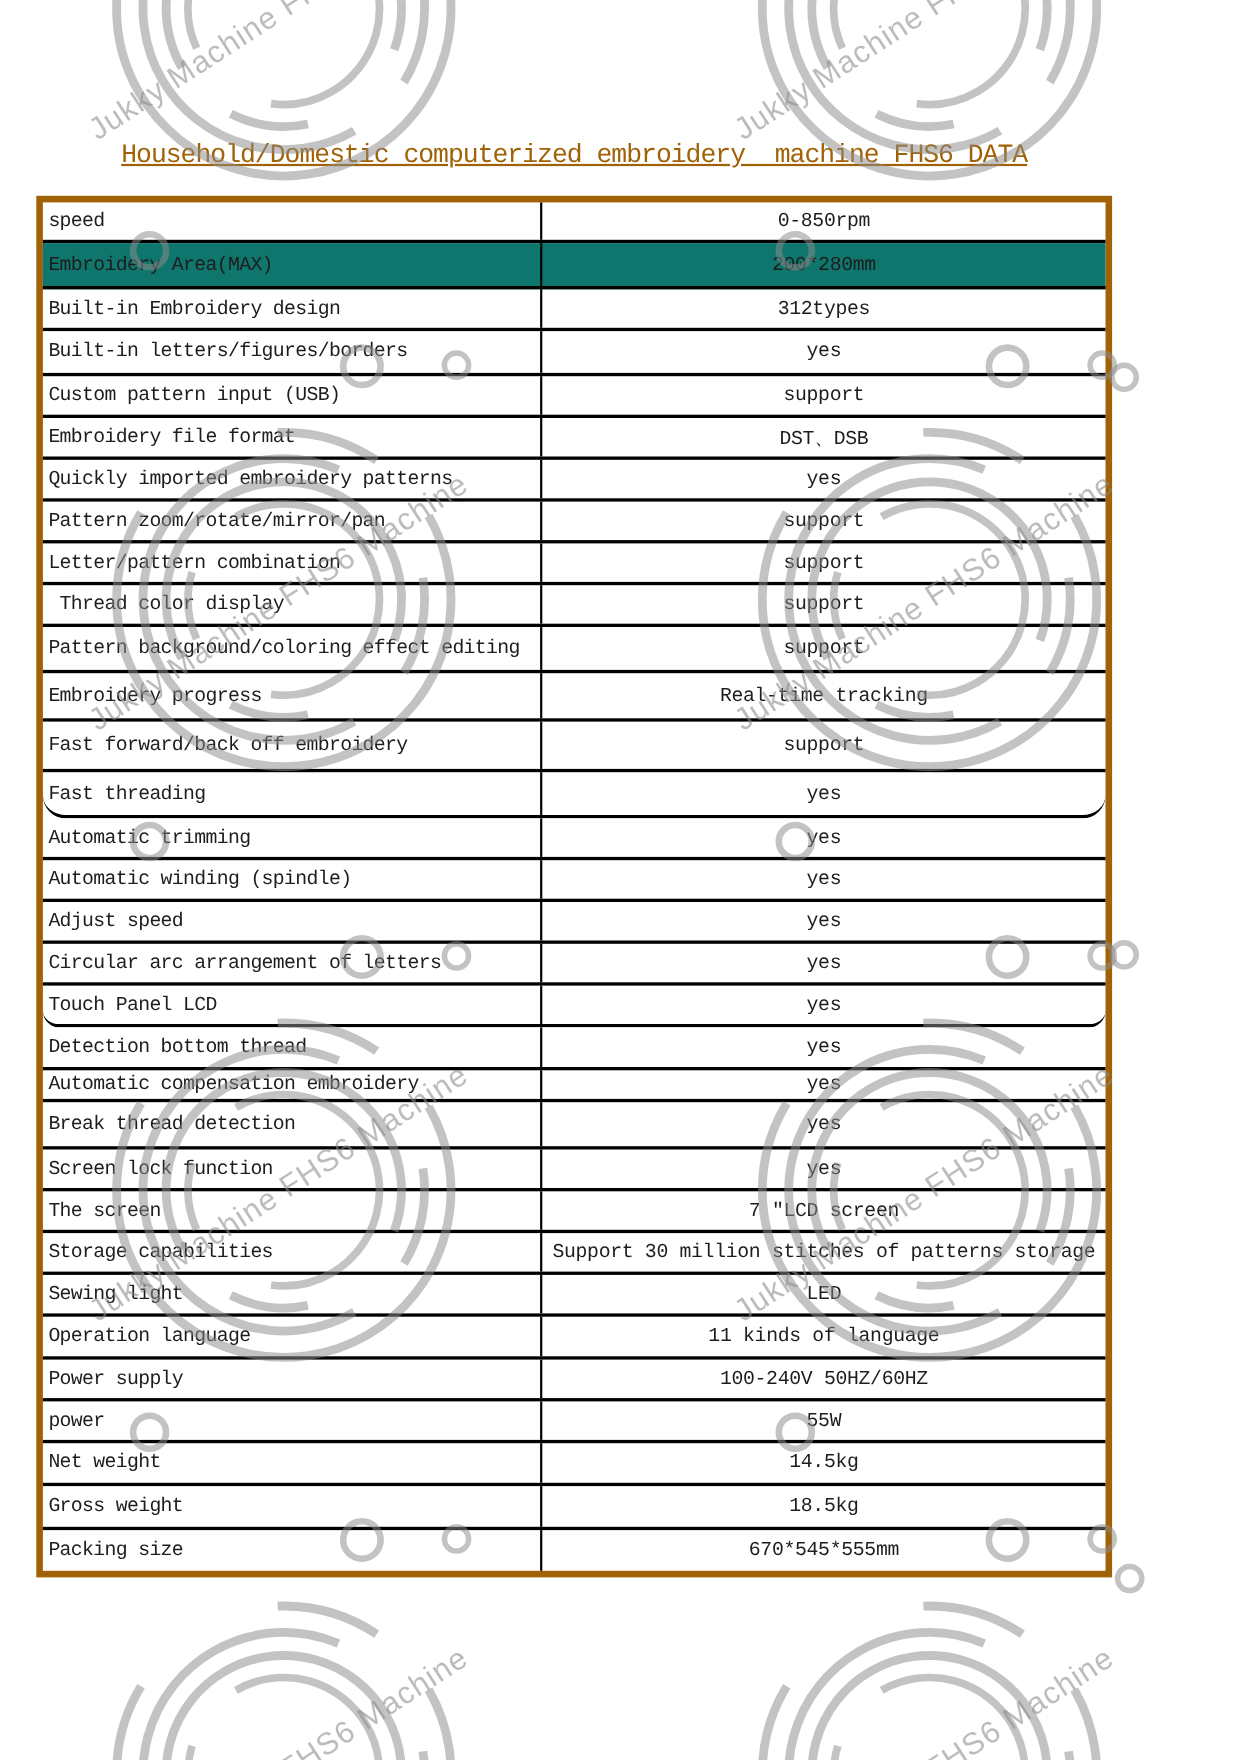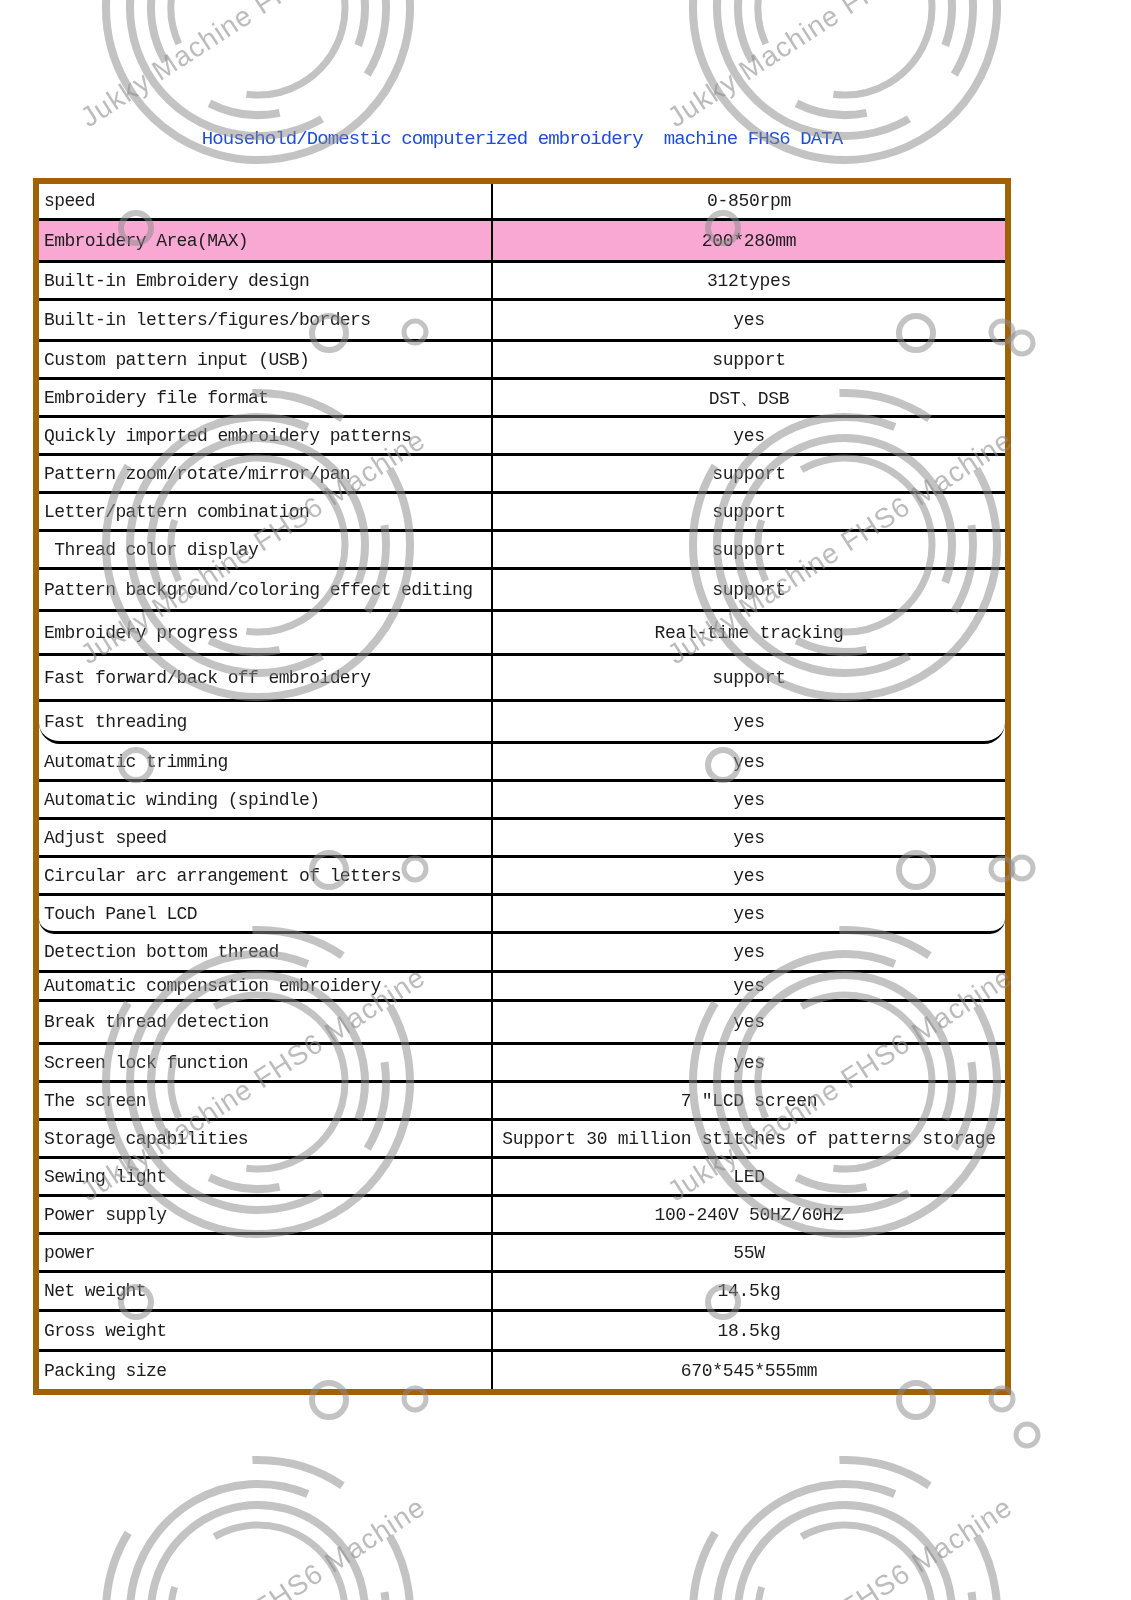"Household/Domestic computerized" .doc-title { color: #1d4ed8 -> #a16207; font-size: 19px -> 24px; text-decoration: none -> underline }
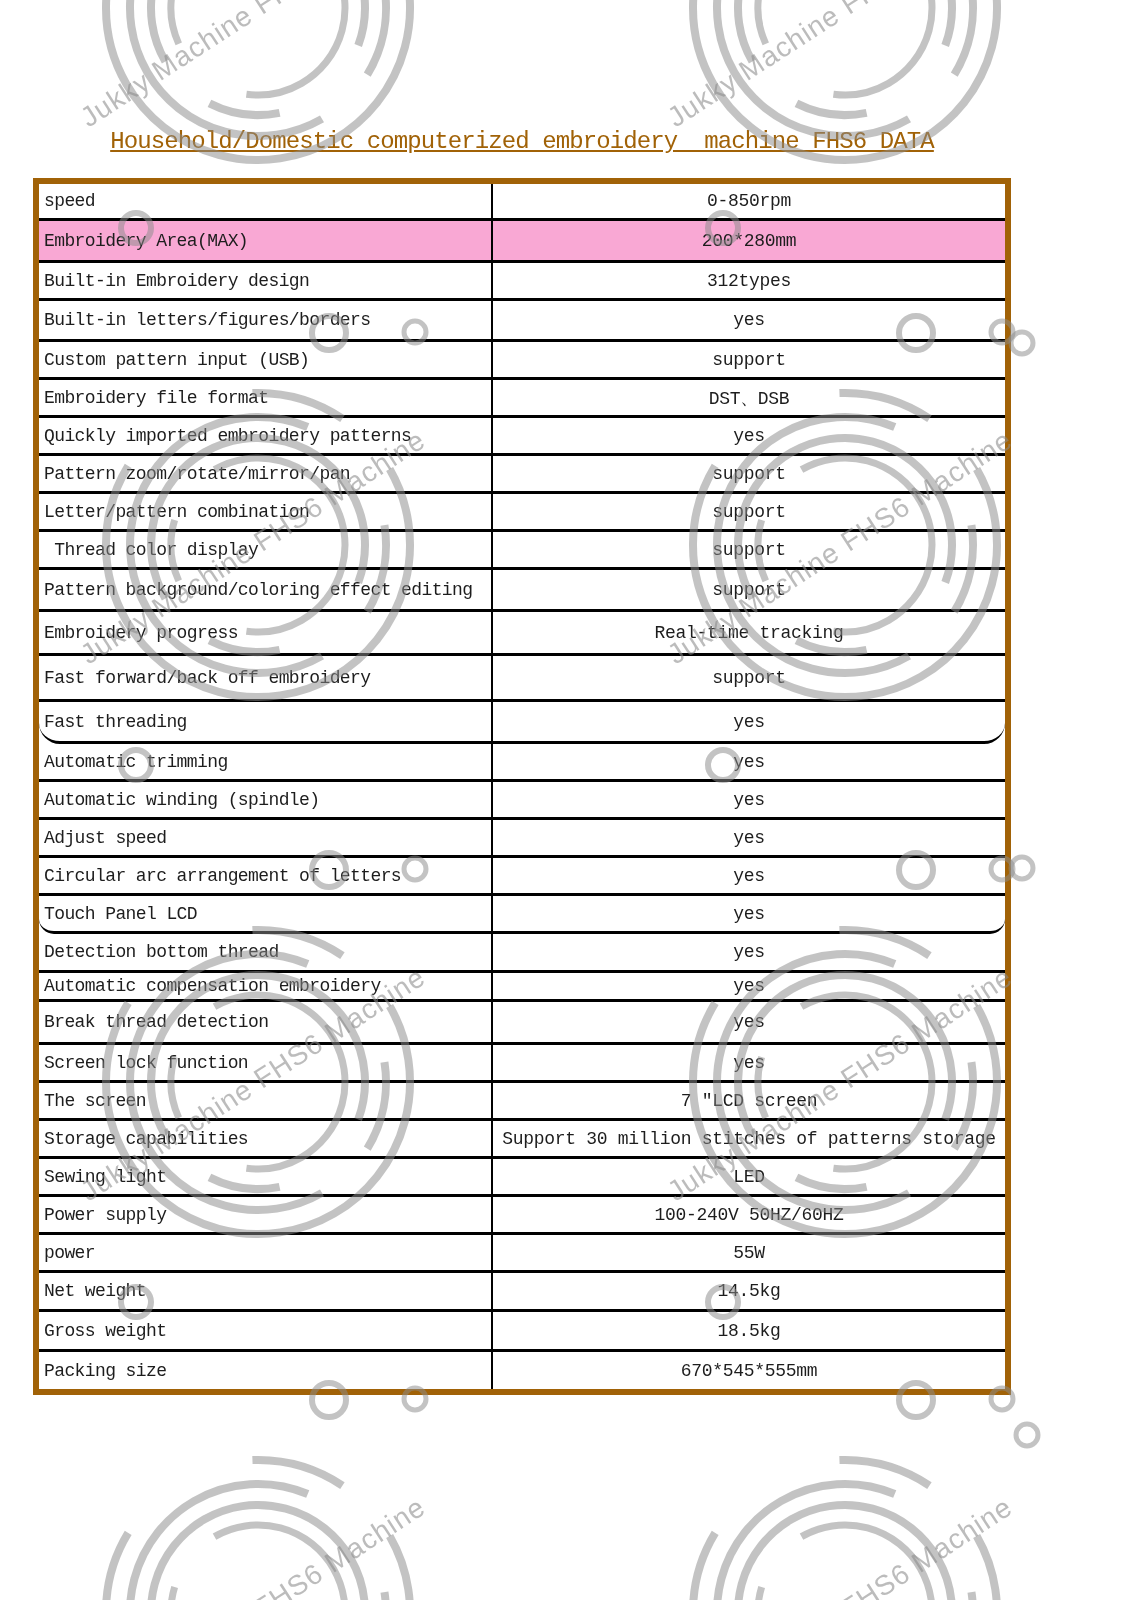"Embroidery Area(MAX)" div.row { background: #f9a8d4 -> #0f766e }
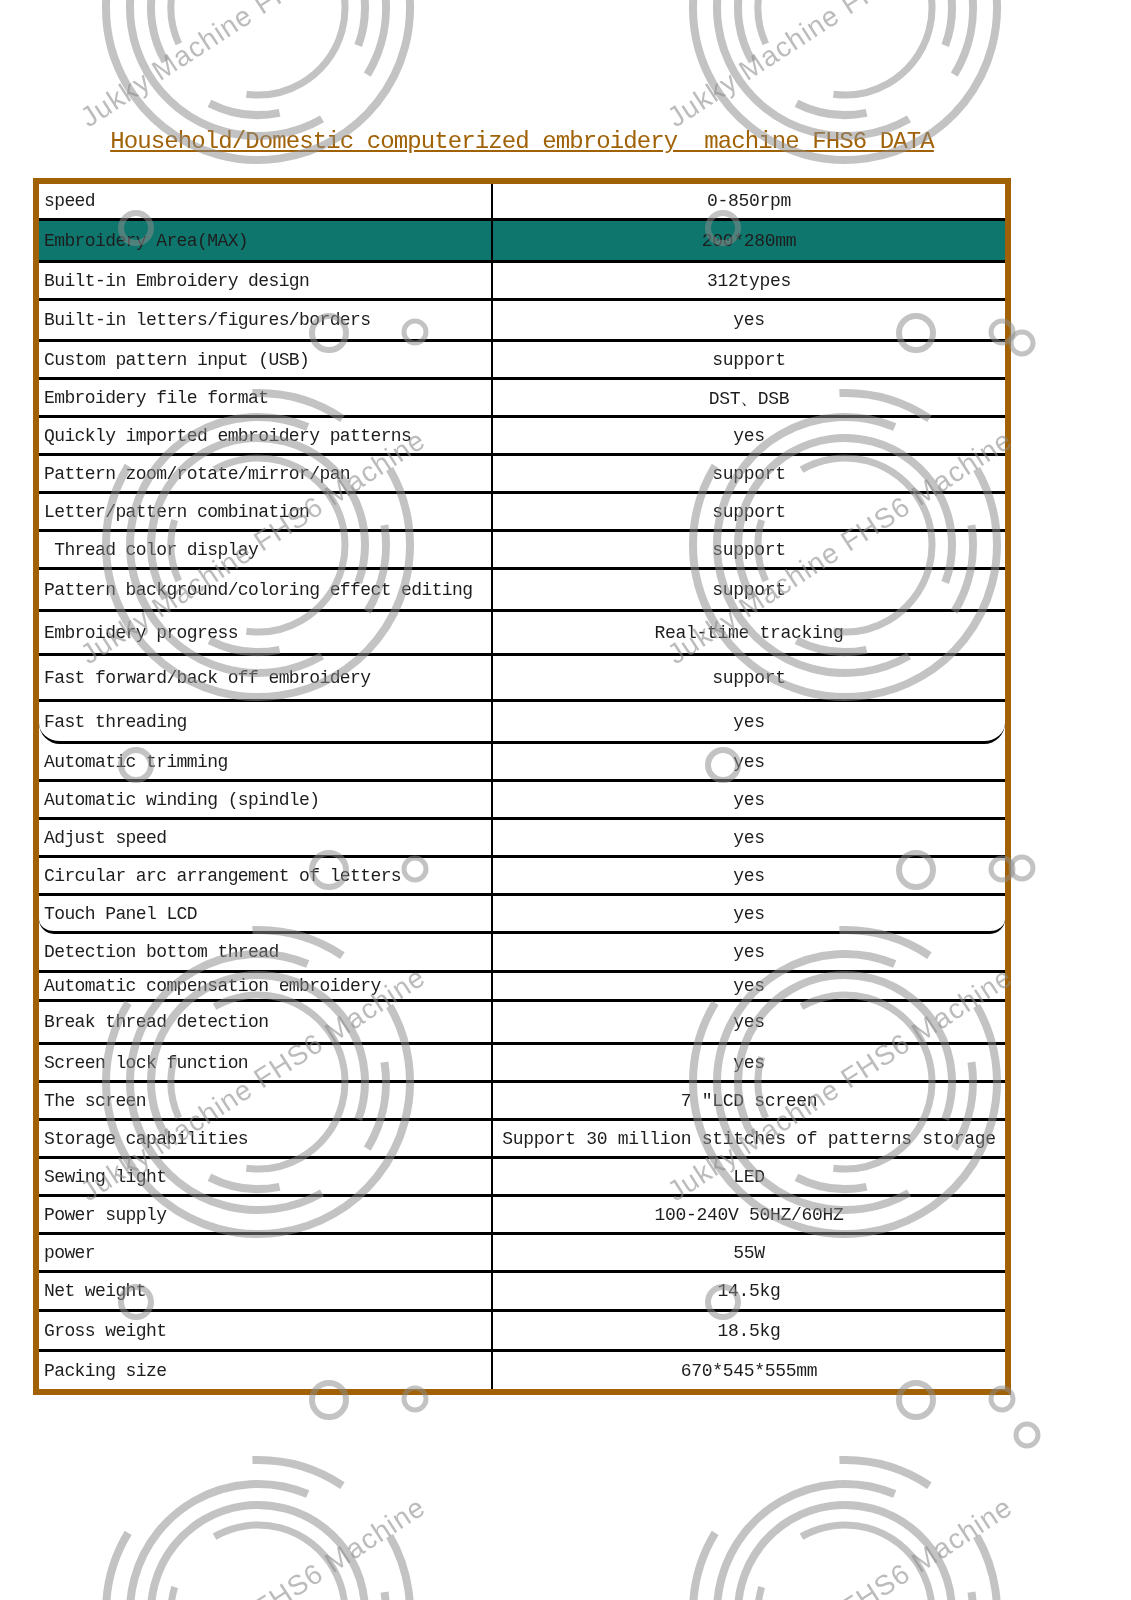"Operation language" div.row { html: none -> <div> <div>Operation language</div> <div>11 kinds of language</div> </div> }
